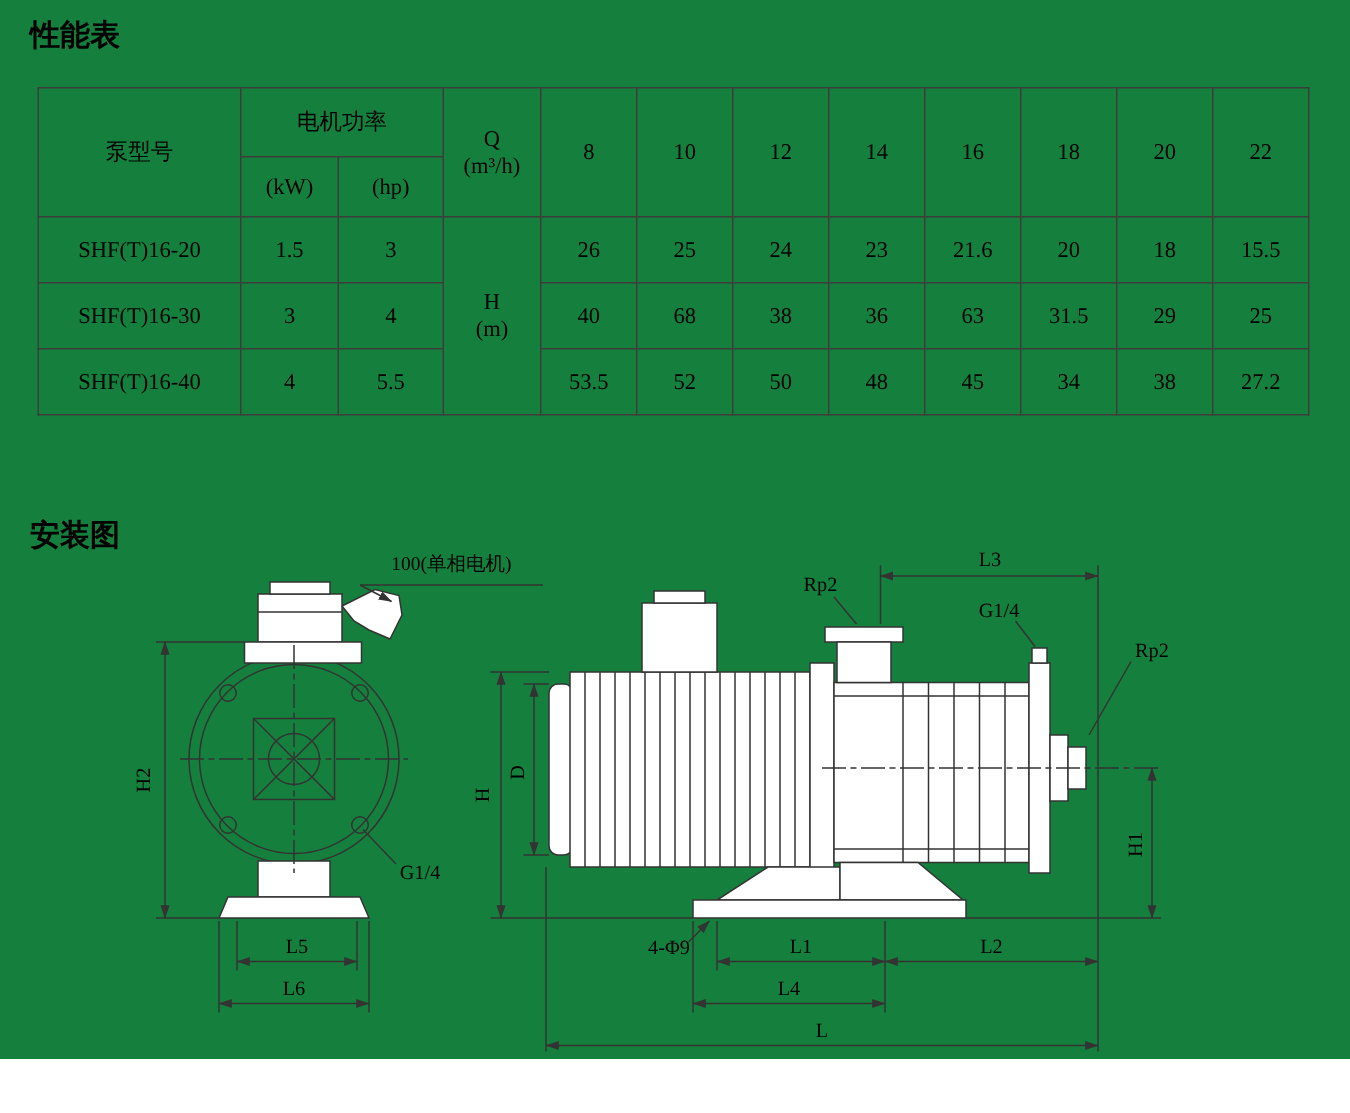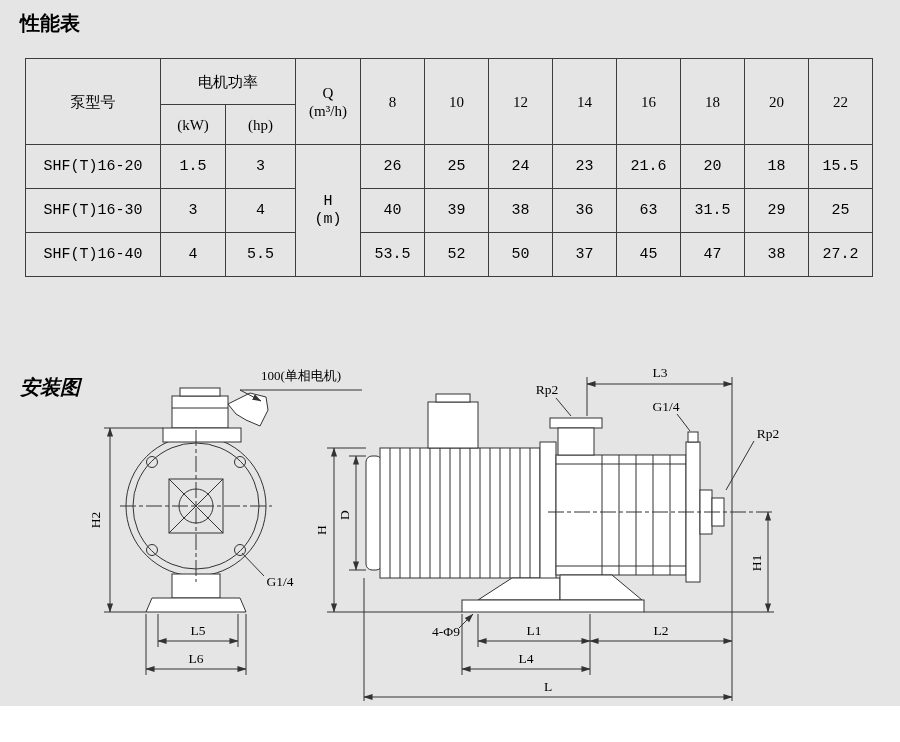"性能表" .page { background: #e5e5e5 -> #15803d }
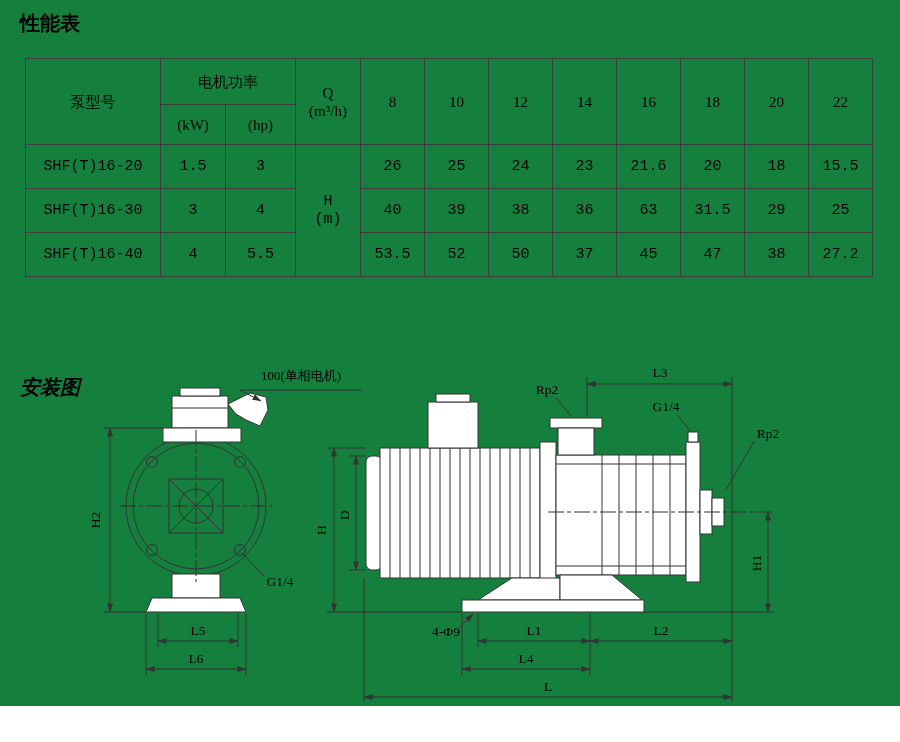"SHF(T)16-20" tr.d td { font-family: Liberation Mono, monospace -> none }
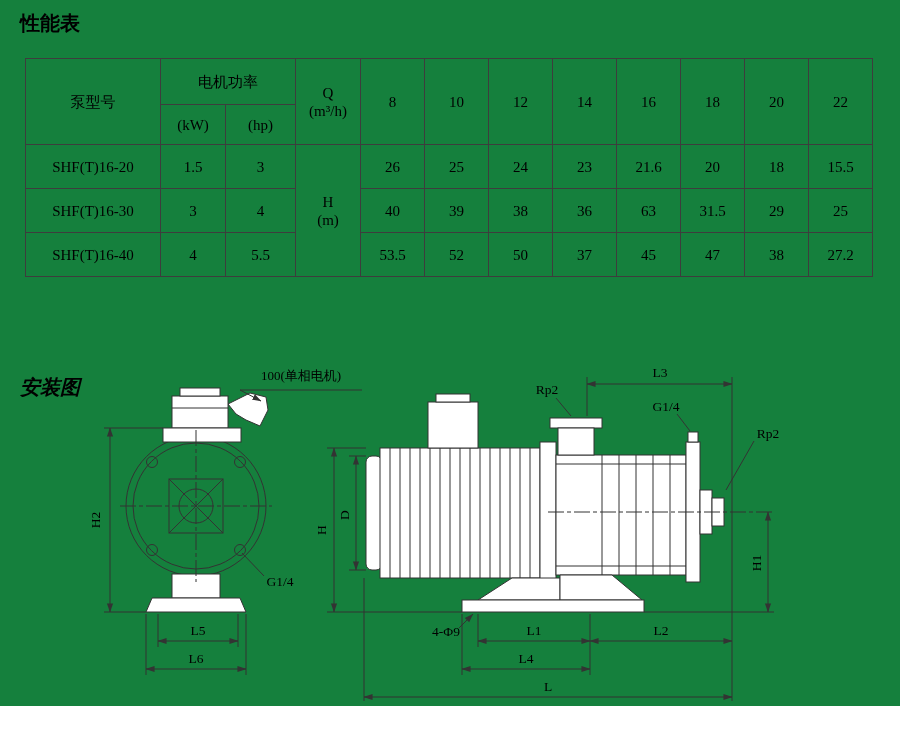"39" td { text: 39 -> 68 }
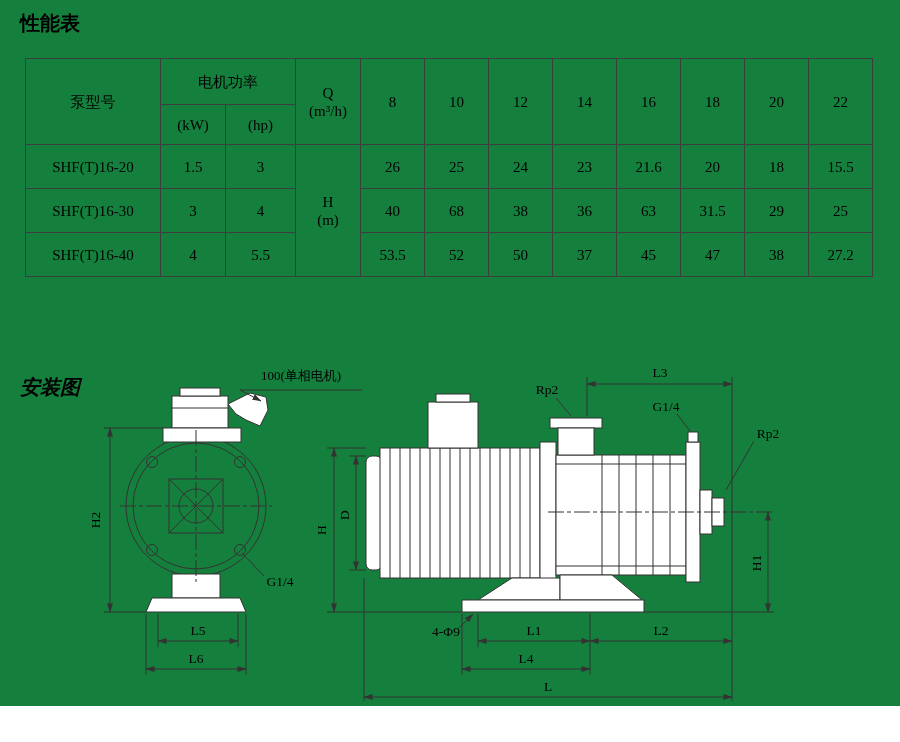"37" td { text: 37 -> 48 }
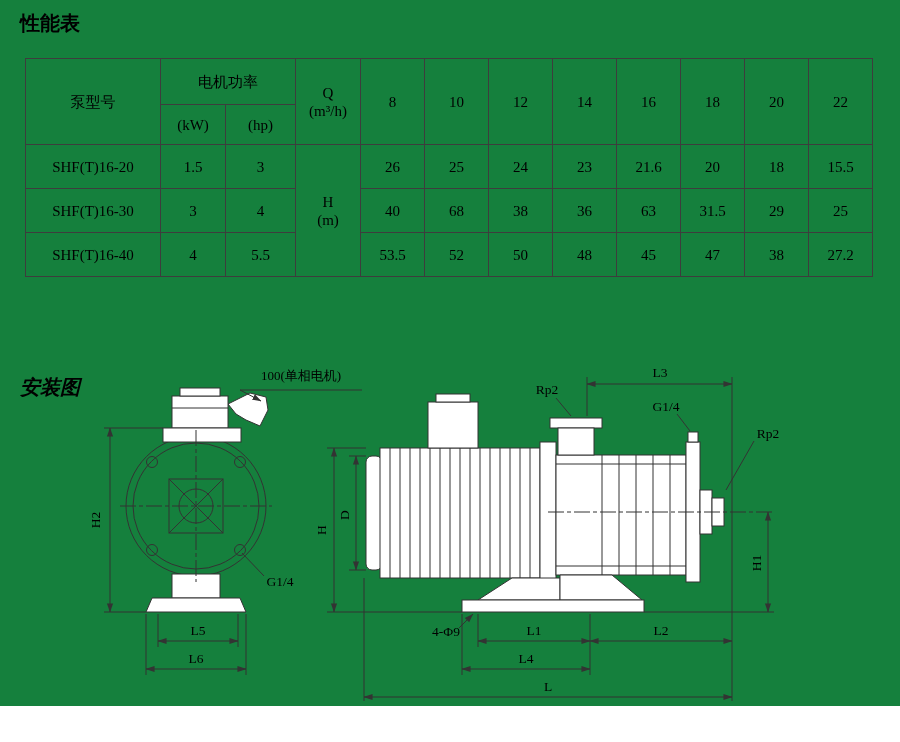"47" td { text: 47 -> 34 }
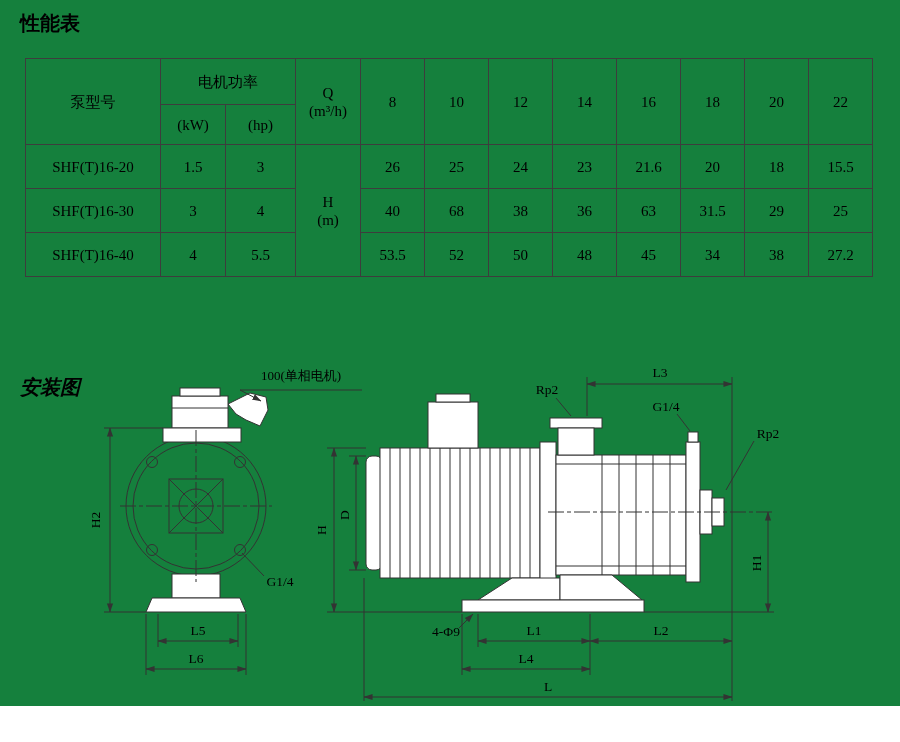"安装图" #t2 { font-style: italic -> none; top: 374px -> 343px }
